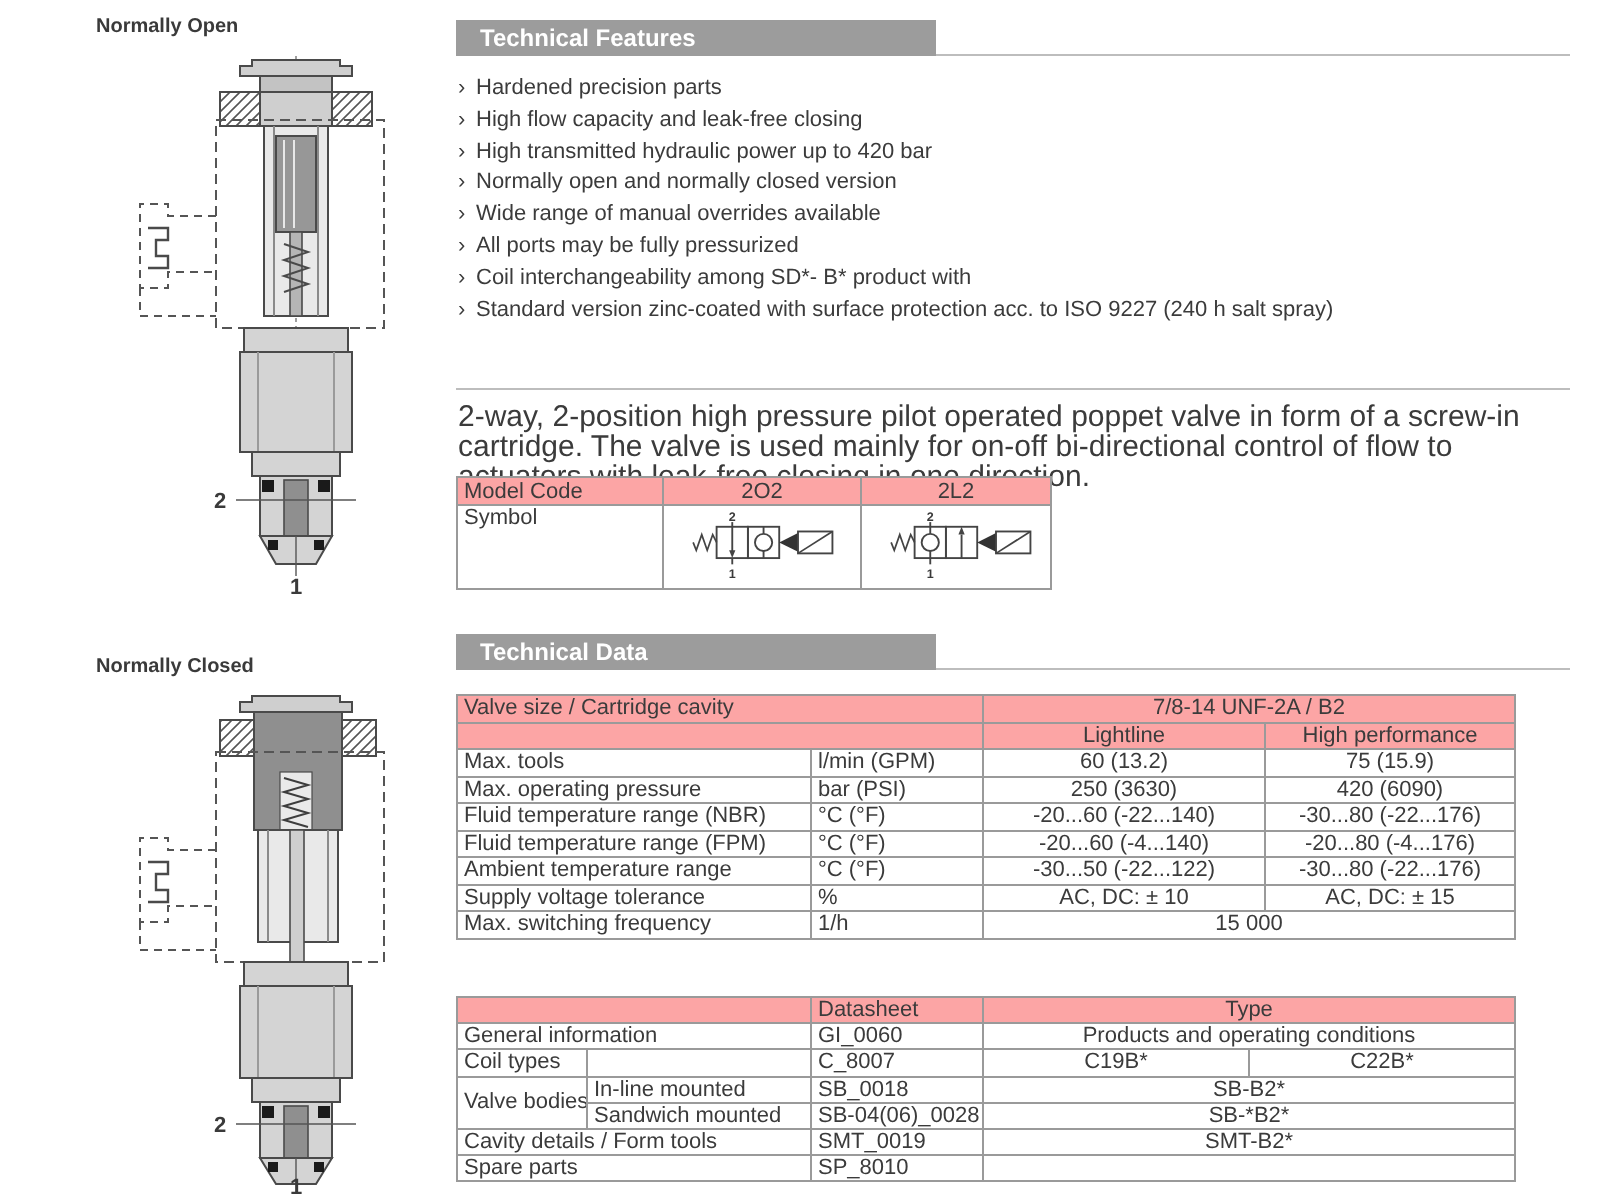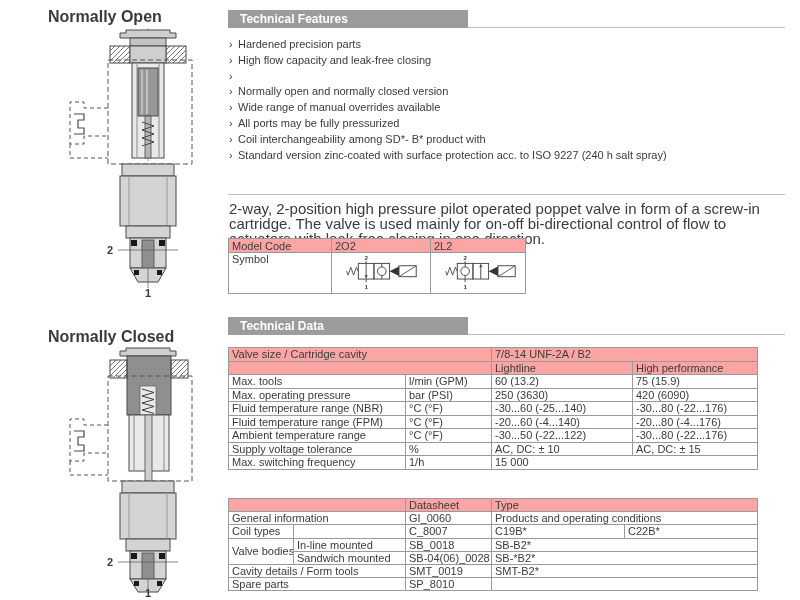"Normally Open" .diagram-label { font-size: 16px -> 10px }
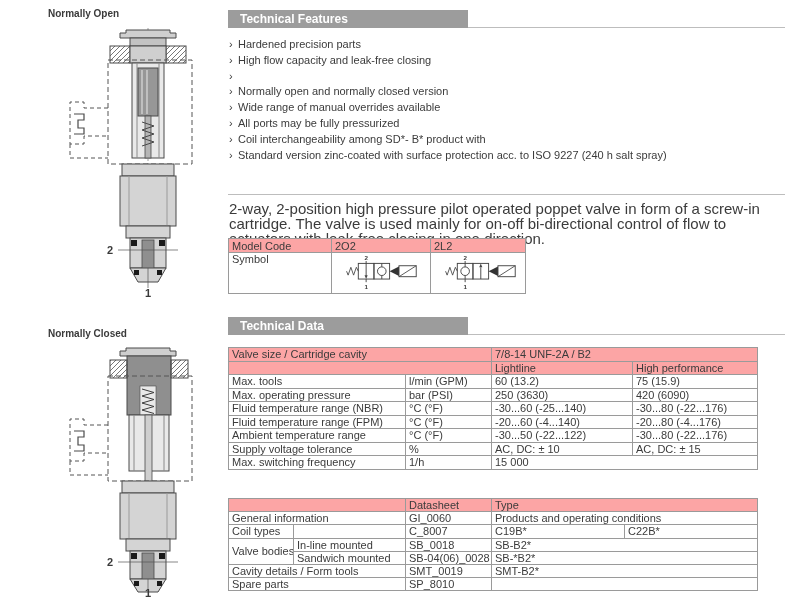"High transmitted hydraulic power up" span { html: none -> <span>High transmitted hydraulic power up to 420 bar</span> }
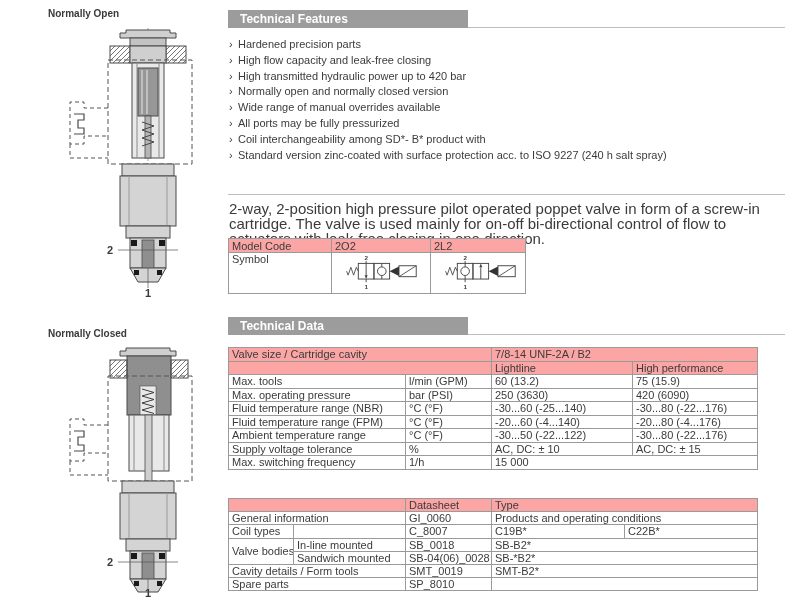"2O2" td.c { text-align: none -> center }
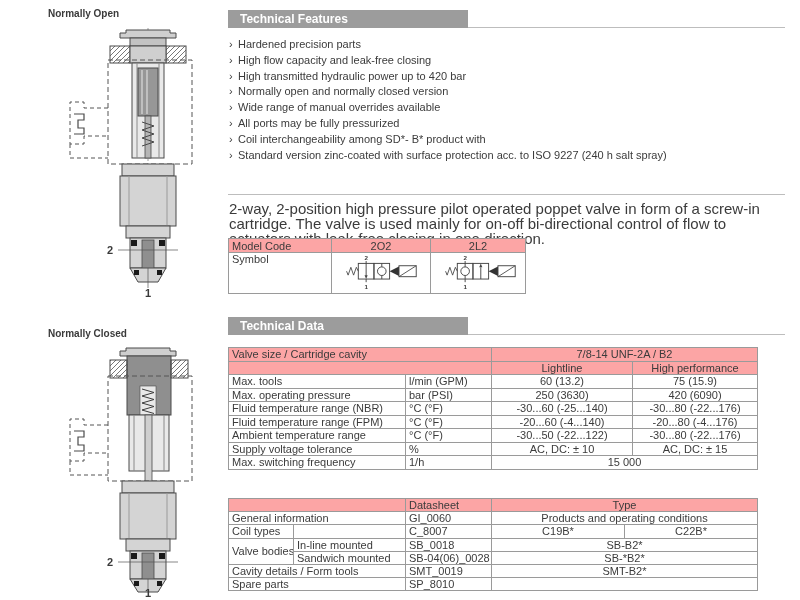"-30...60 (-25...140)" td.c { text: -30...60 (-25...140 -> -20...60 (-22...140 }
